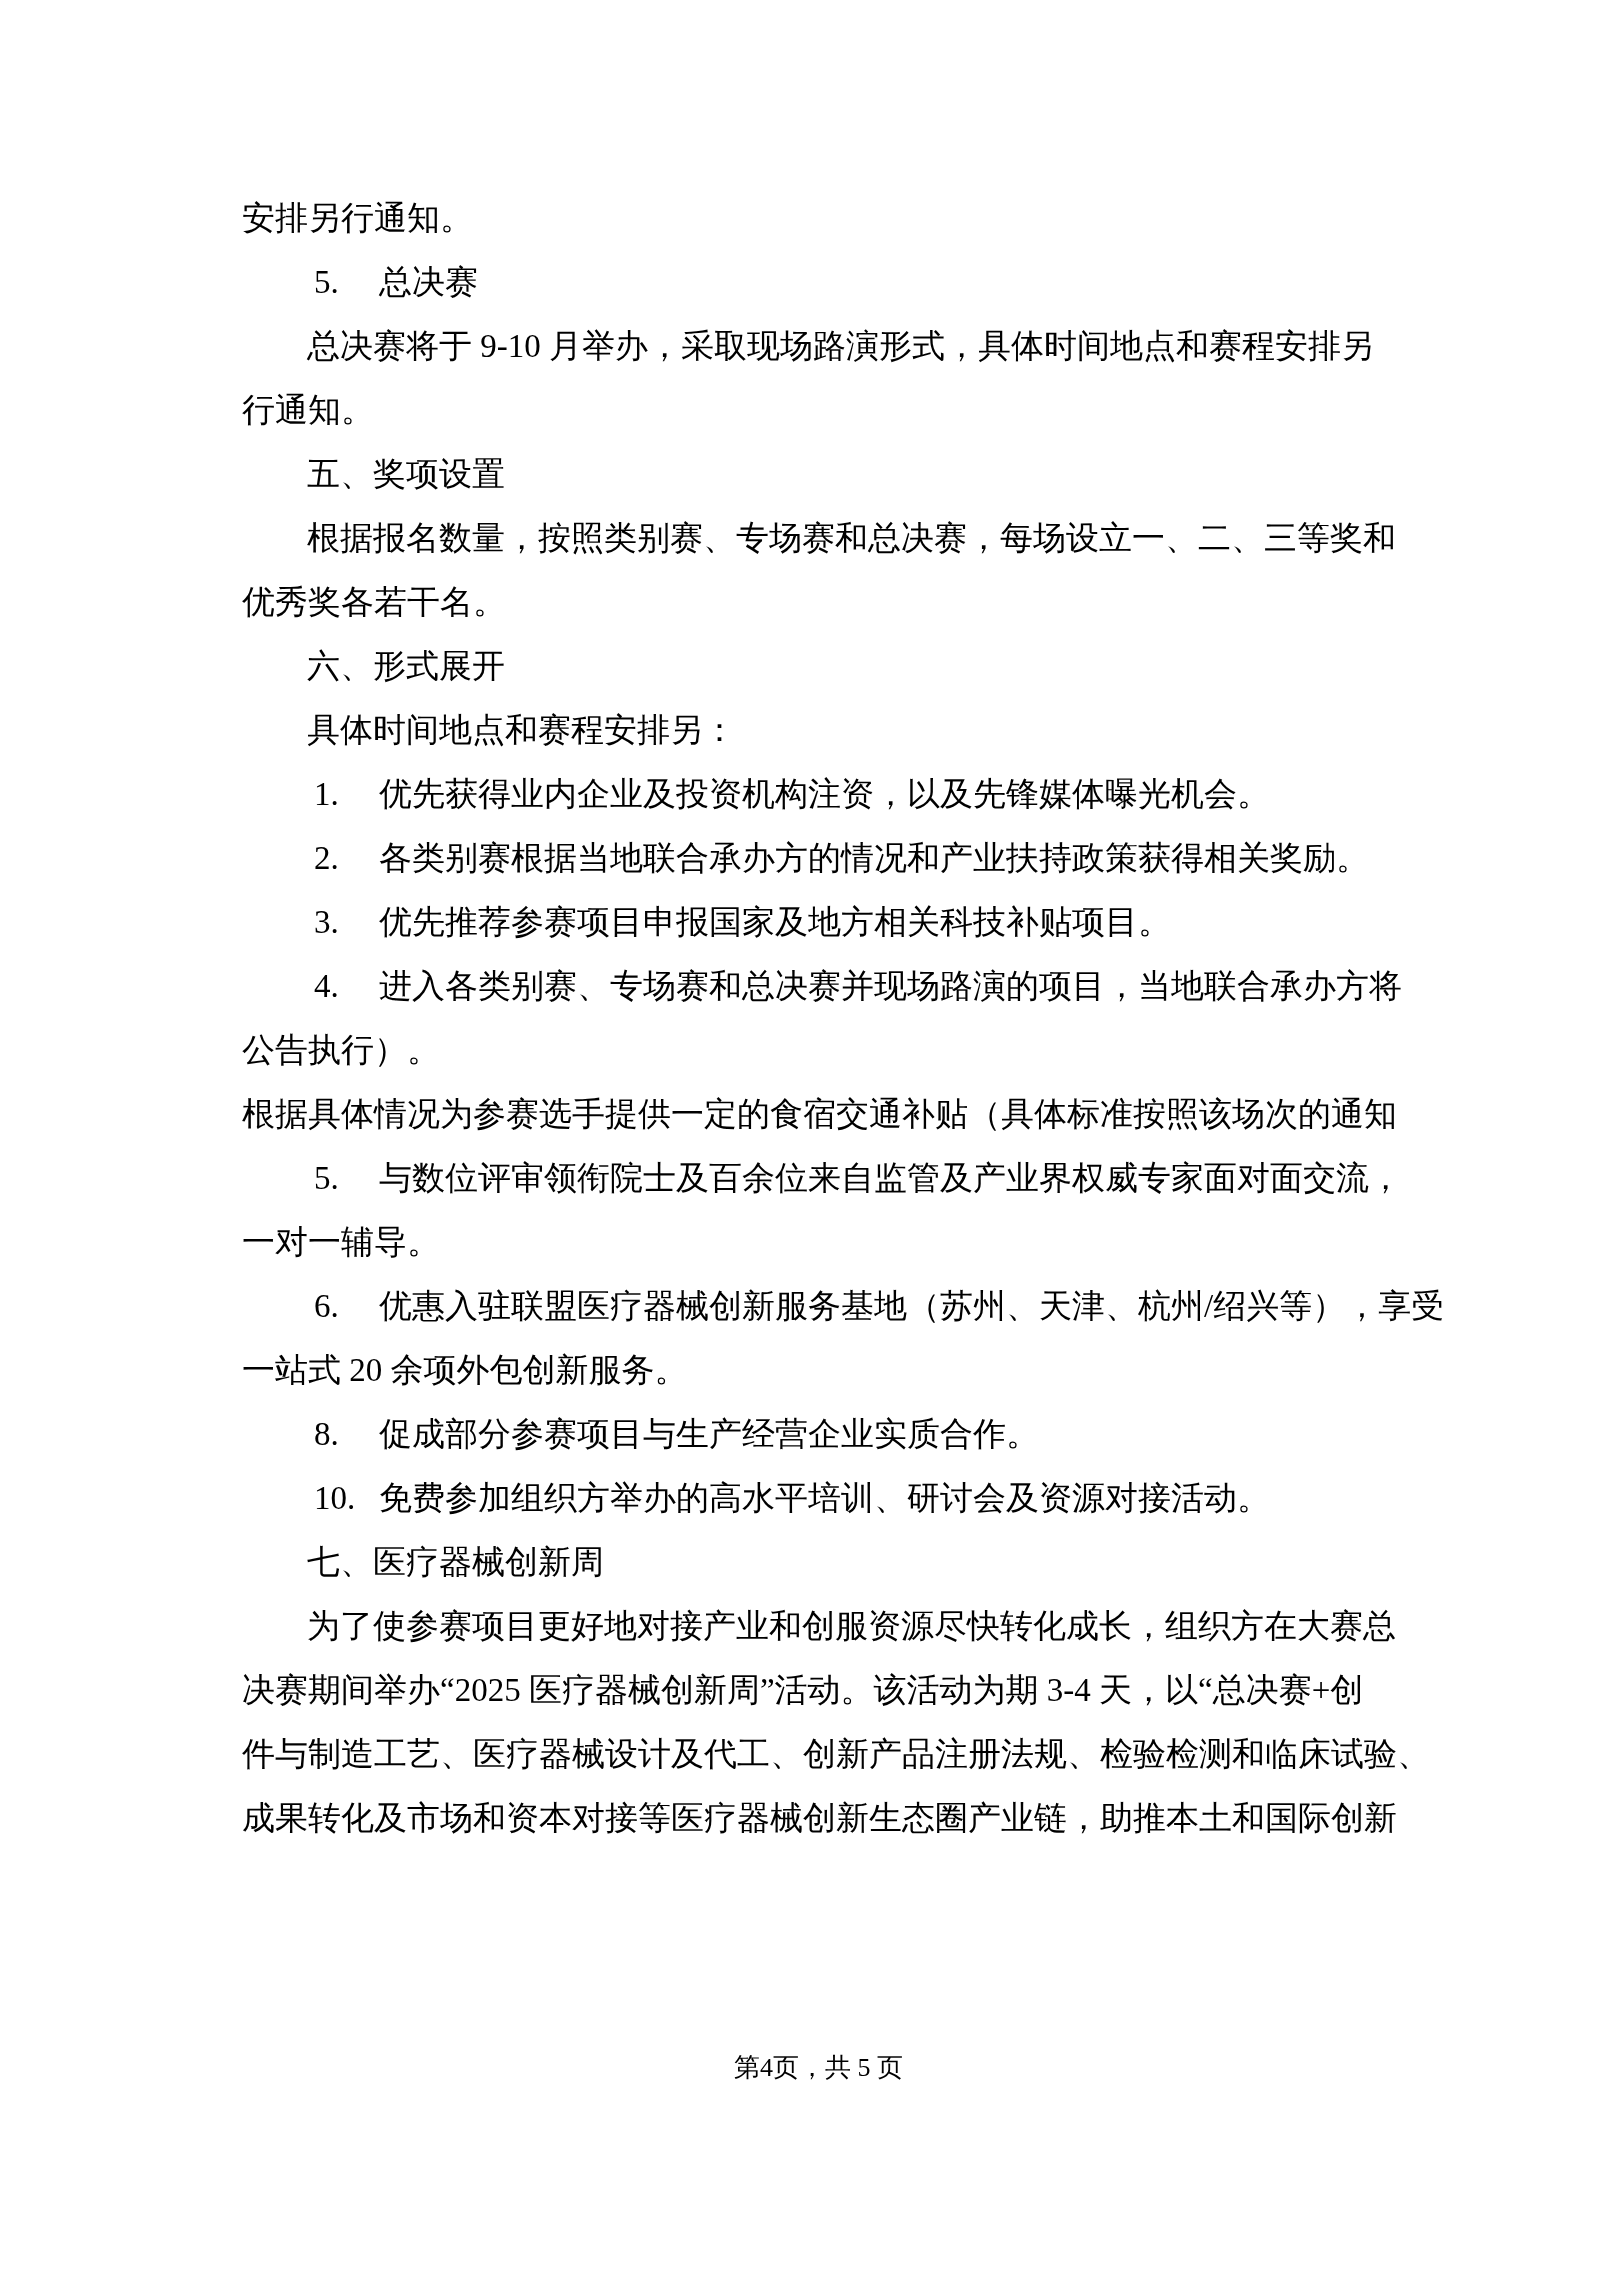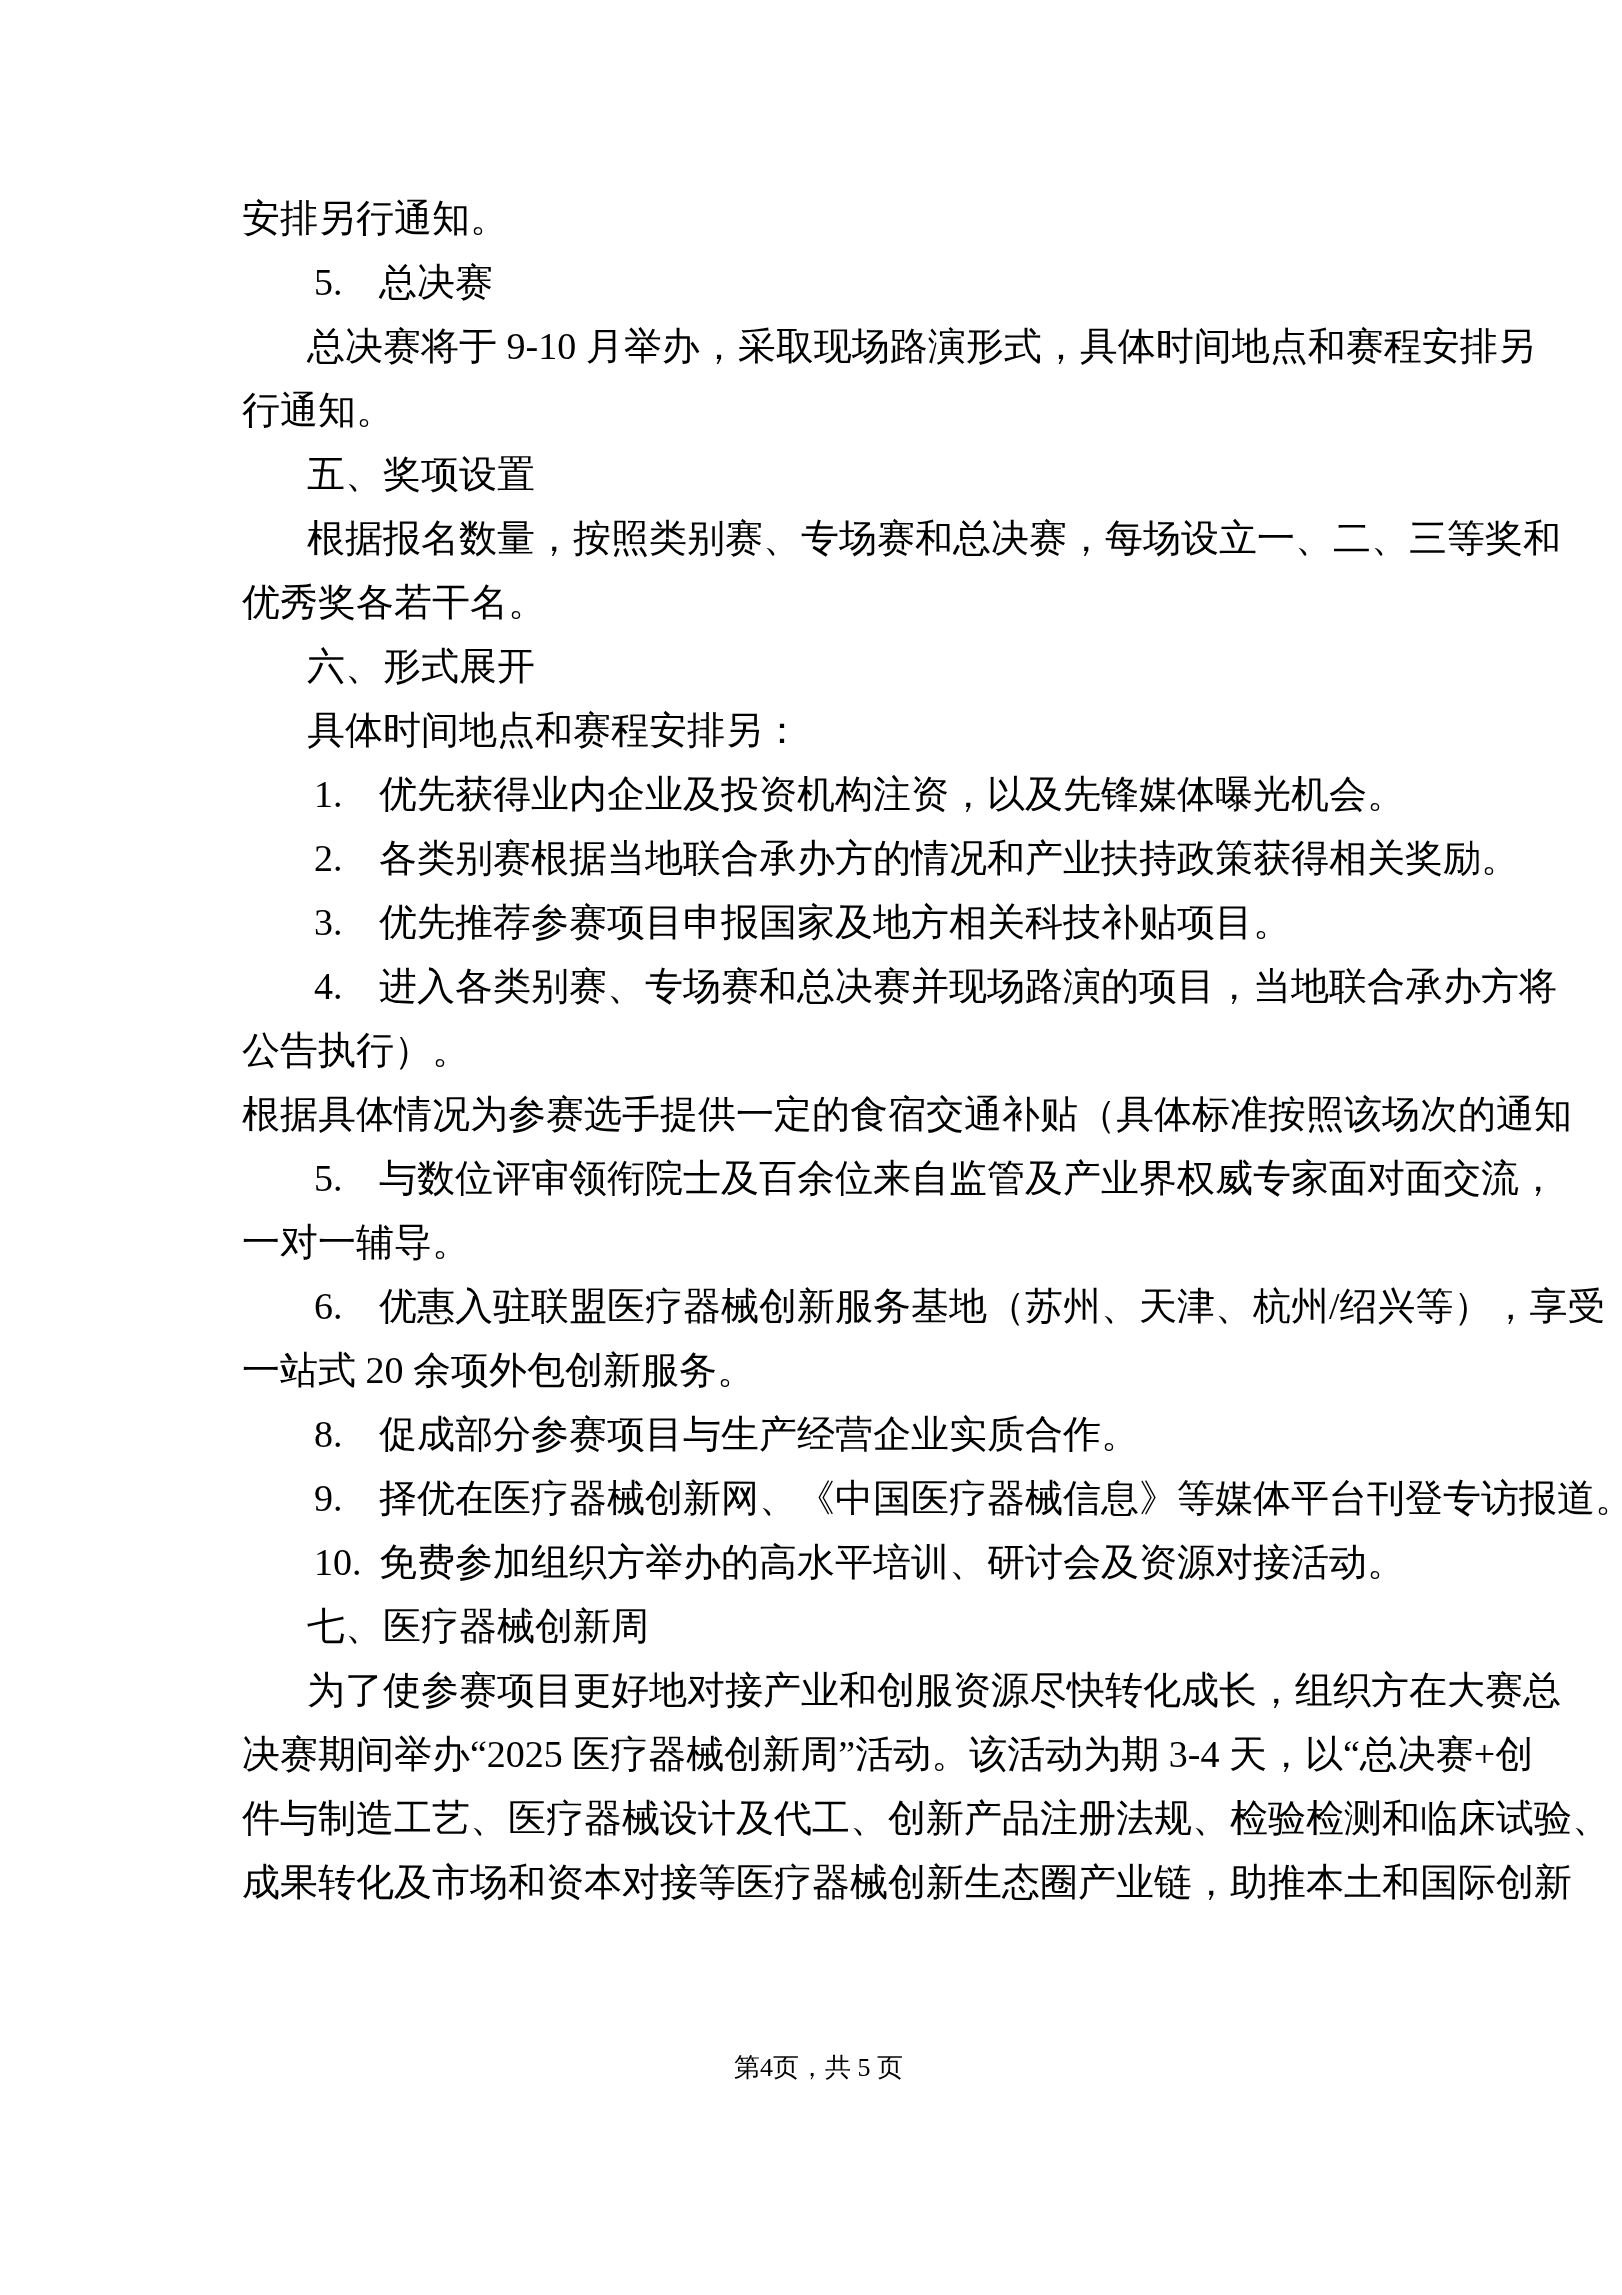"安排另行通知。" .line { font-size: 38px -> 33px }
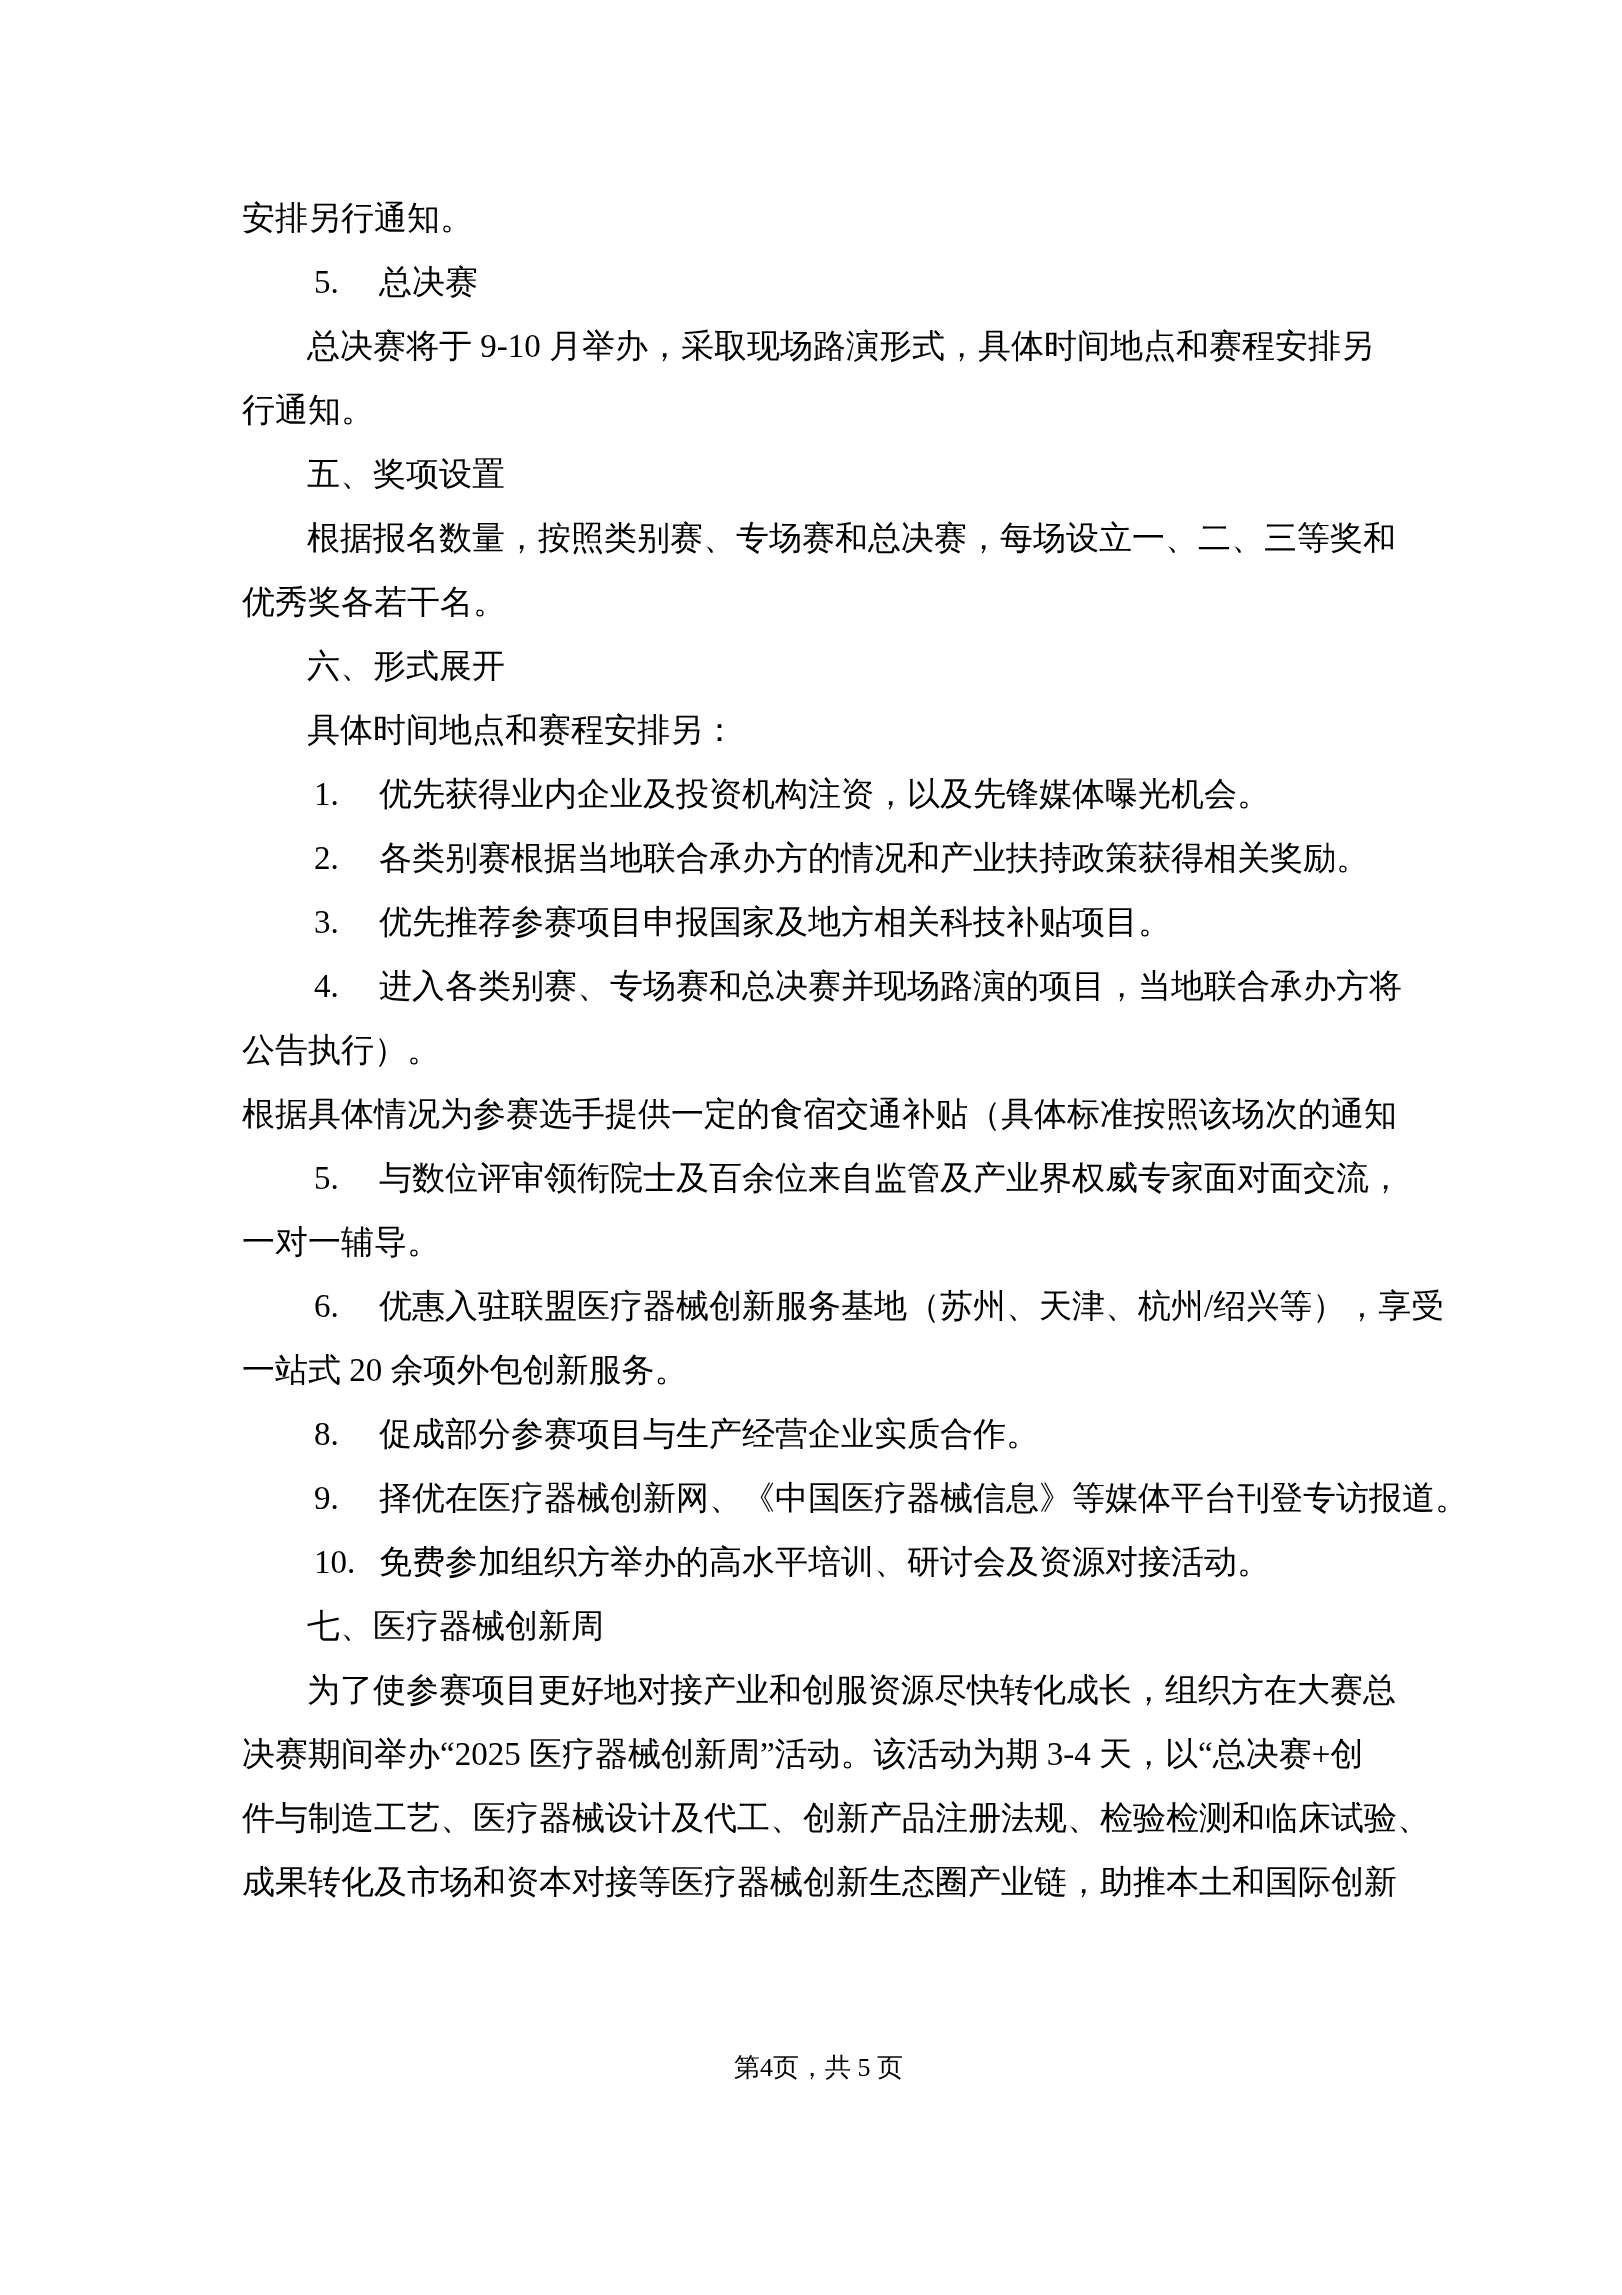"9. 择优在医疗器械创新网、《中国医疗器械信息》等媒体平台刊登专访报道。" div.line { html: <div><span>9.</span><span>择优在医疗器械创新网、《中国医疗器械信息》等媒体平台刊登专访报道。</span></div> -> none }
